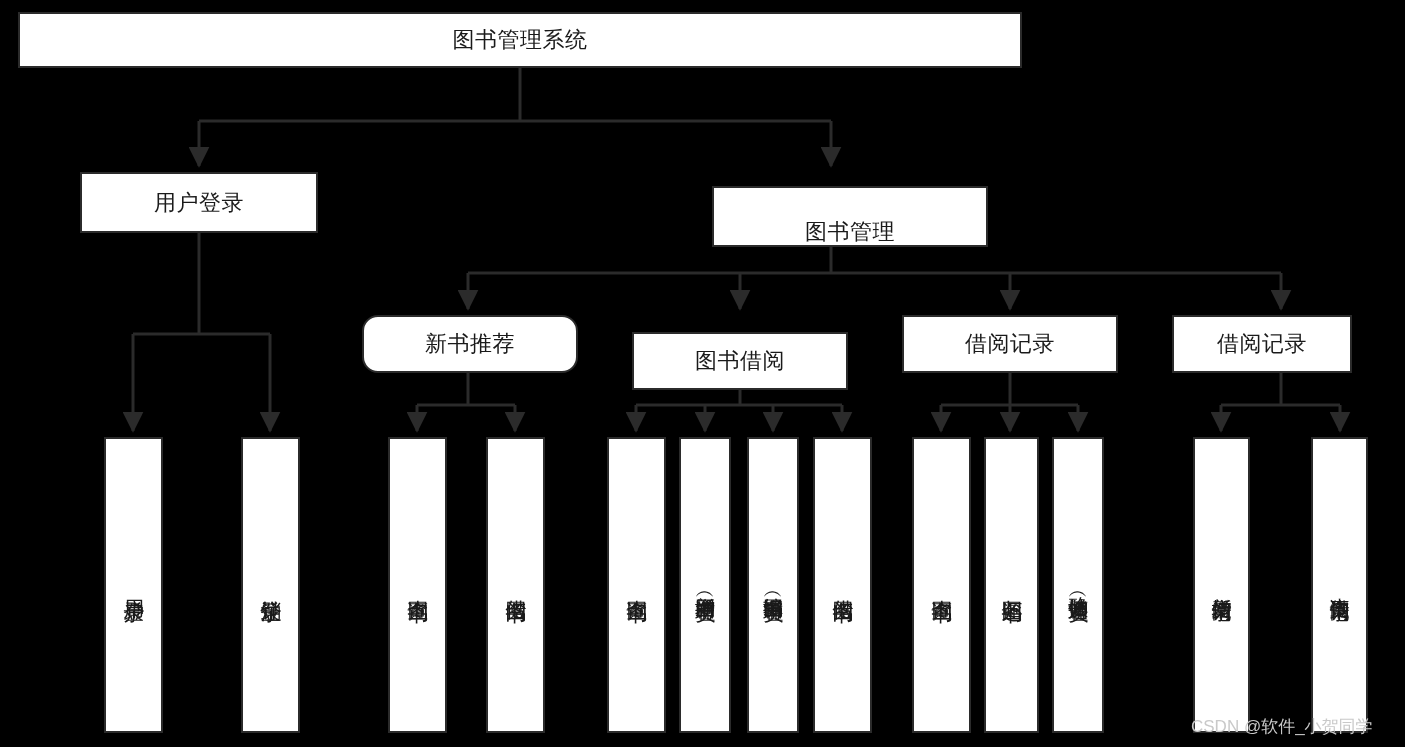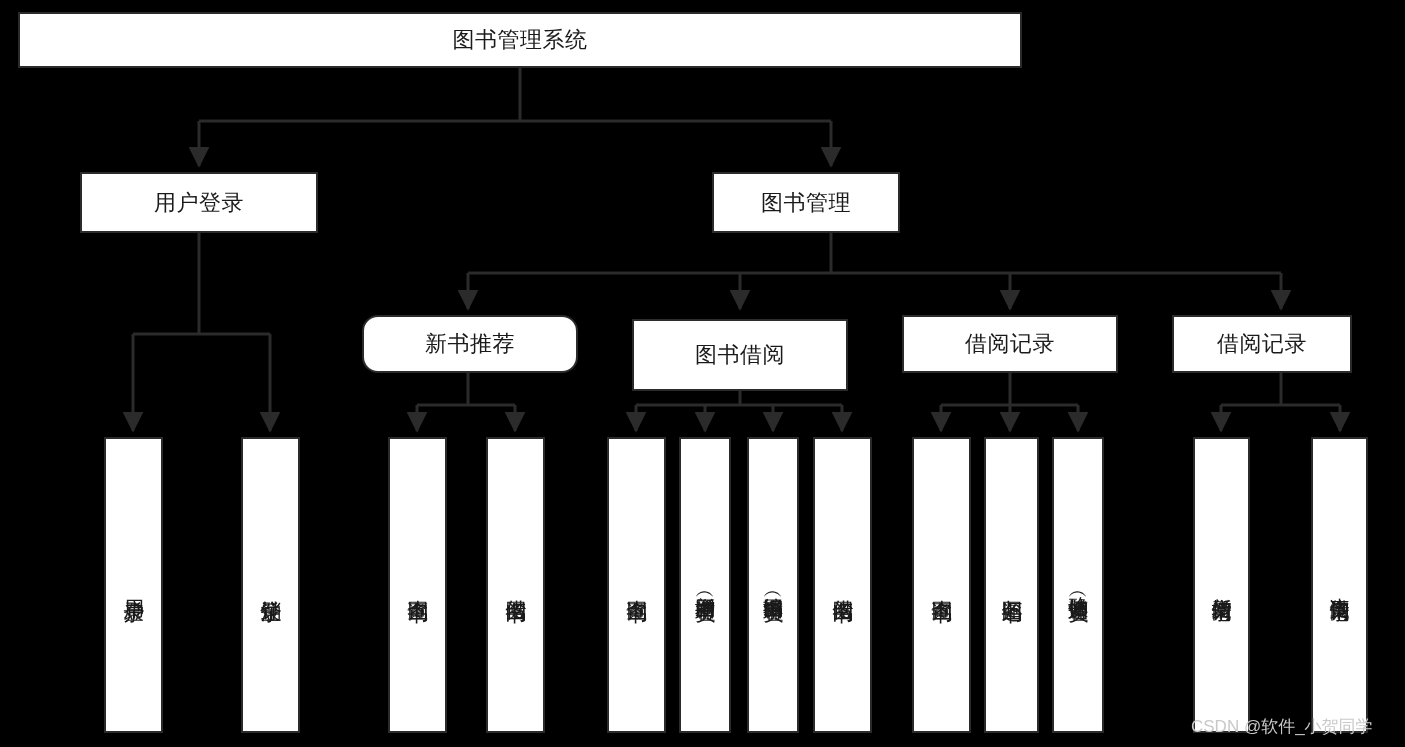"图书管理" div.node { align-items: none -> flex-end; top: 172px -> 186px; width: 188px -> 276px }
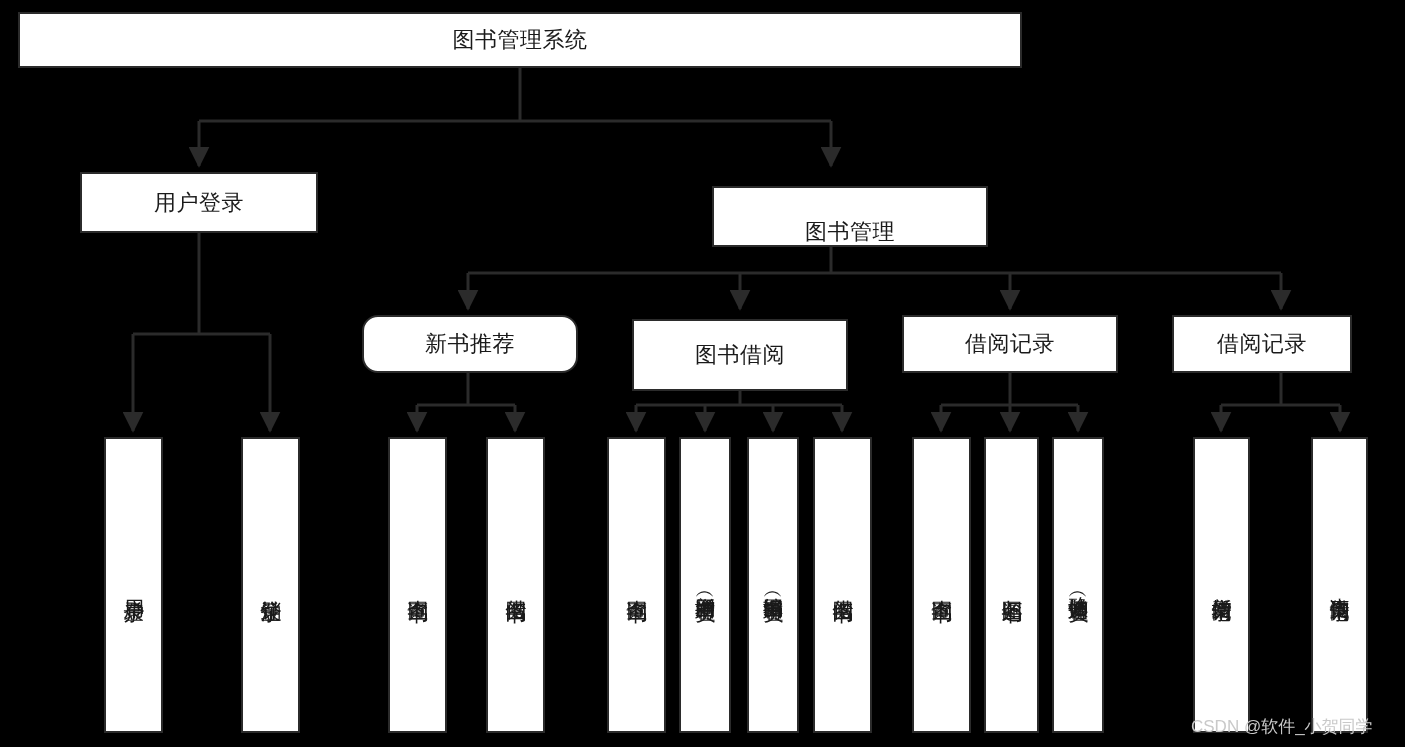"图书借阅" div.node { height: 72px -> 58px; top: 319px -> 332px }
